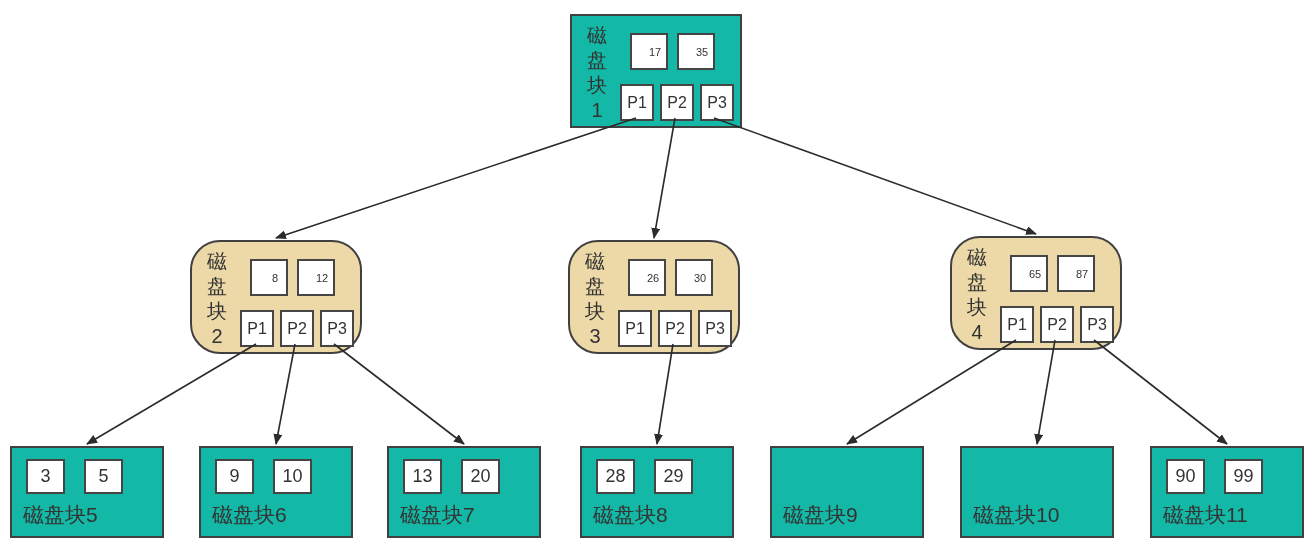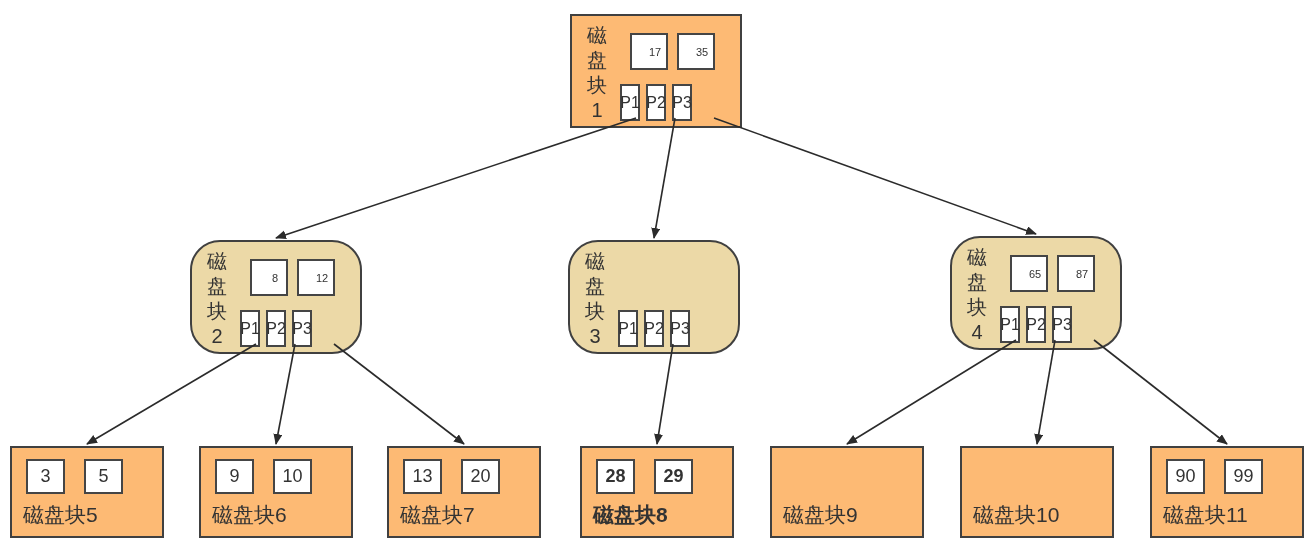"磁盘块1" .fill-blue { background: #fdba74 -> #14b8a6 }
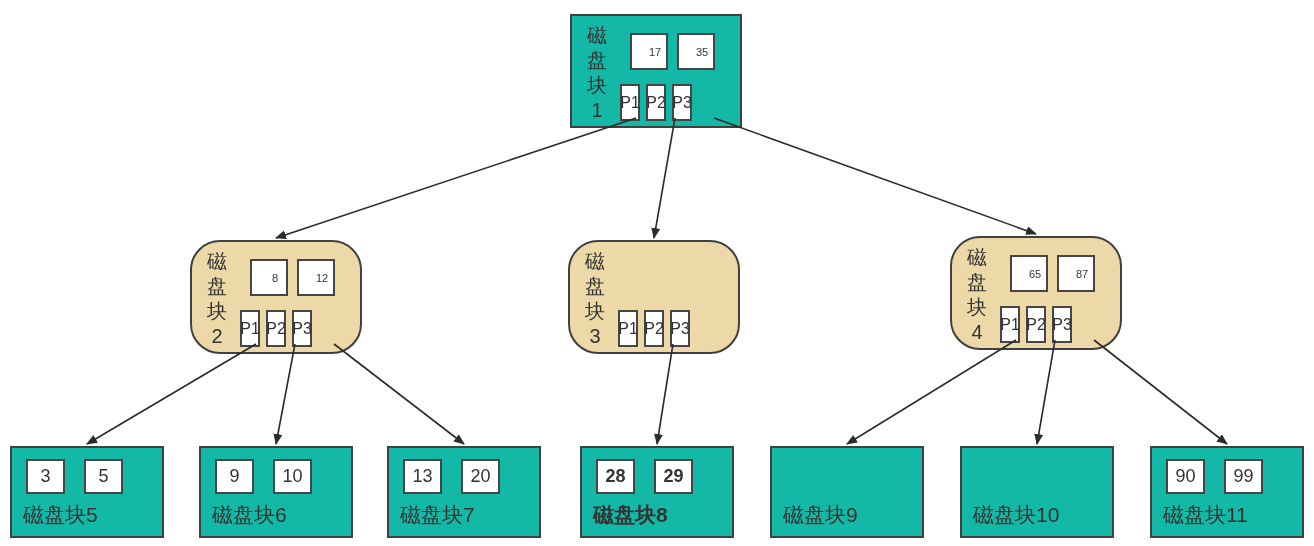"P1" .internal .pointers .cell { width: 20px -> 34px }
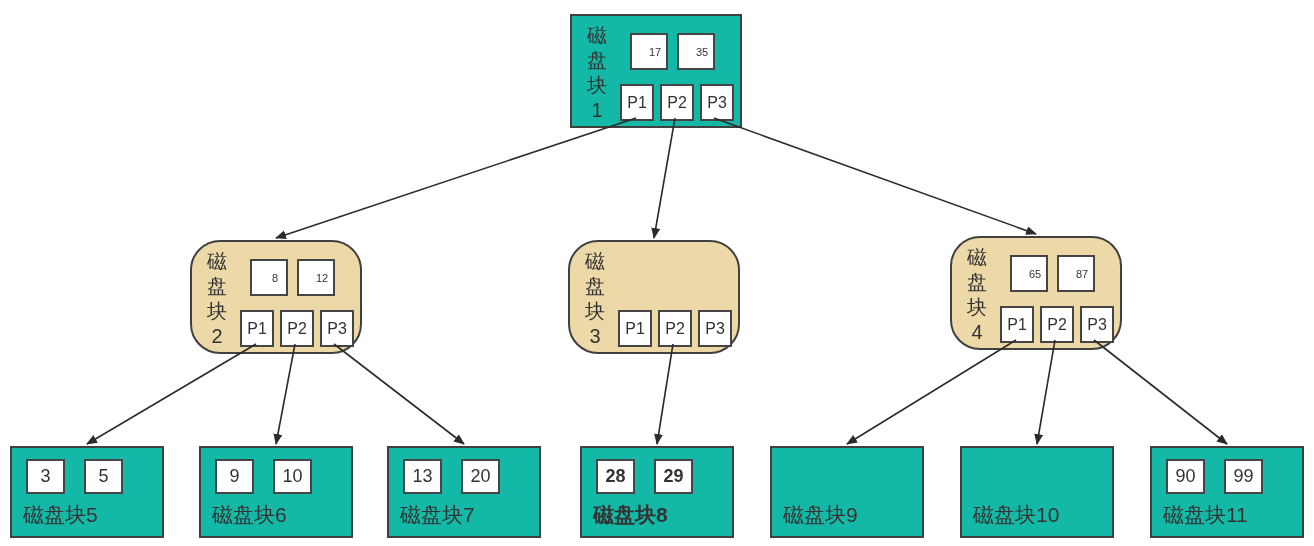"26" div.keys { html: none -> <div> <div>26</div> <div>30</div> </div> }
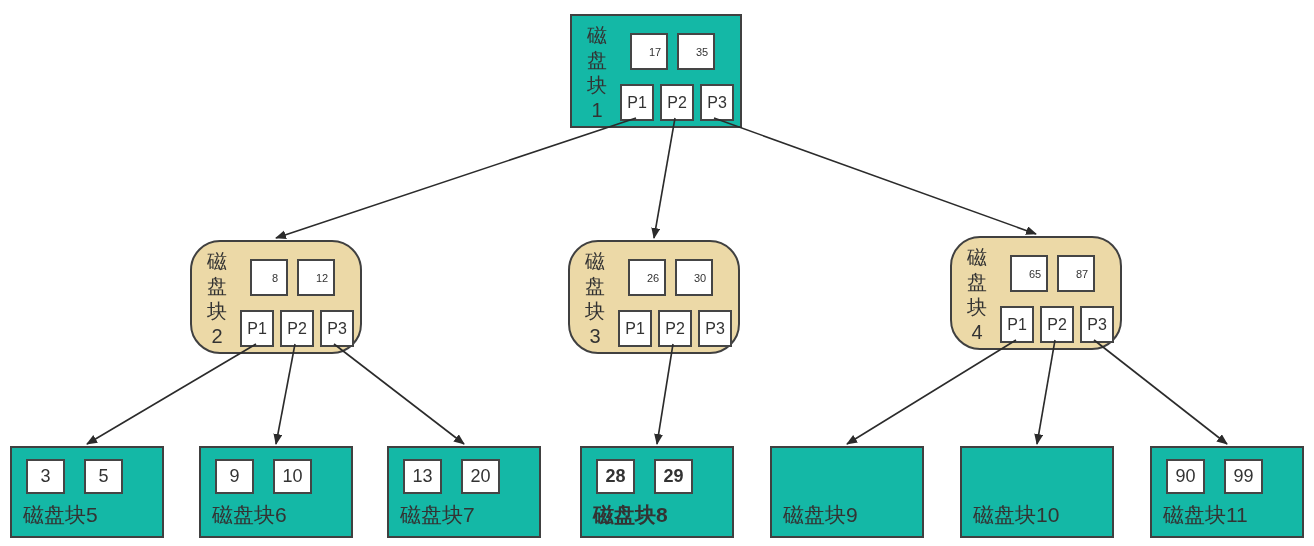"28" div.node { font-weight: bold -> none }
